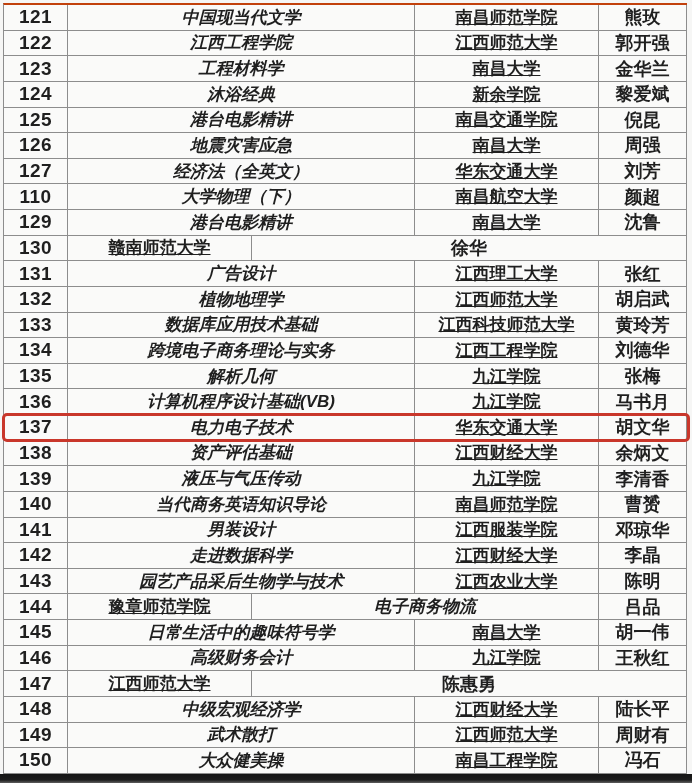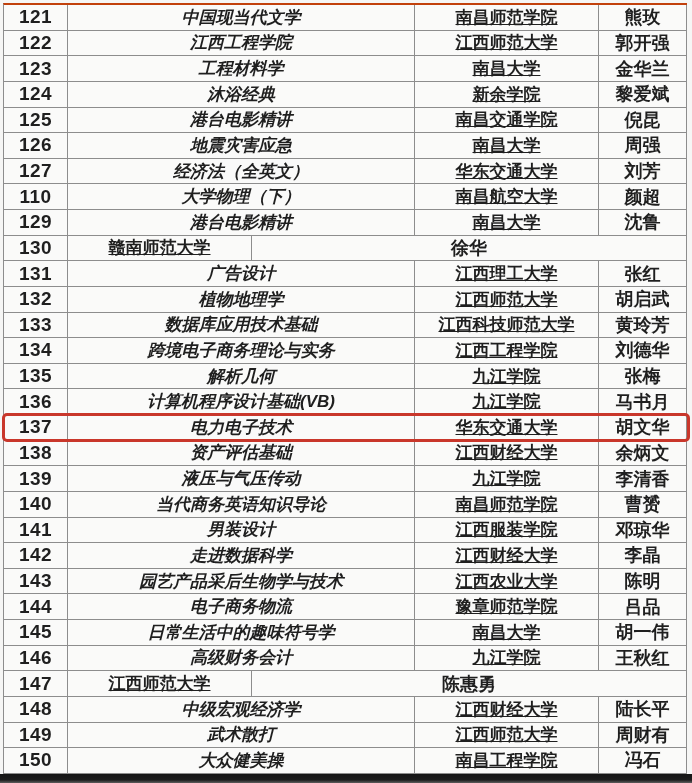"电子商务物流" div.t-cell { order: before "豫章师范学院" -> after "豫章师范学院" }
